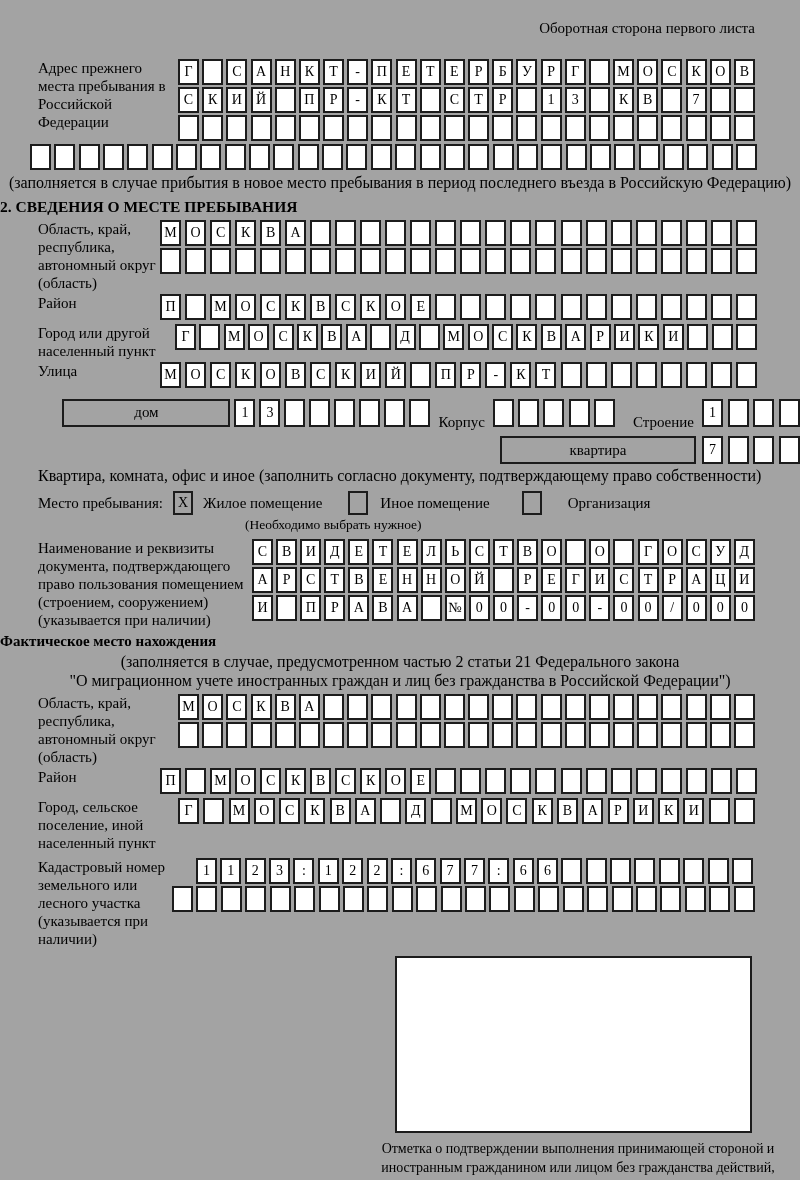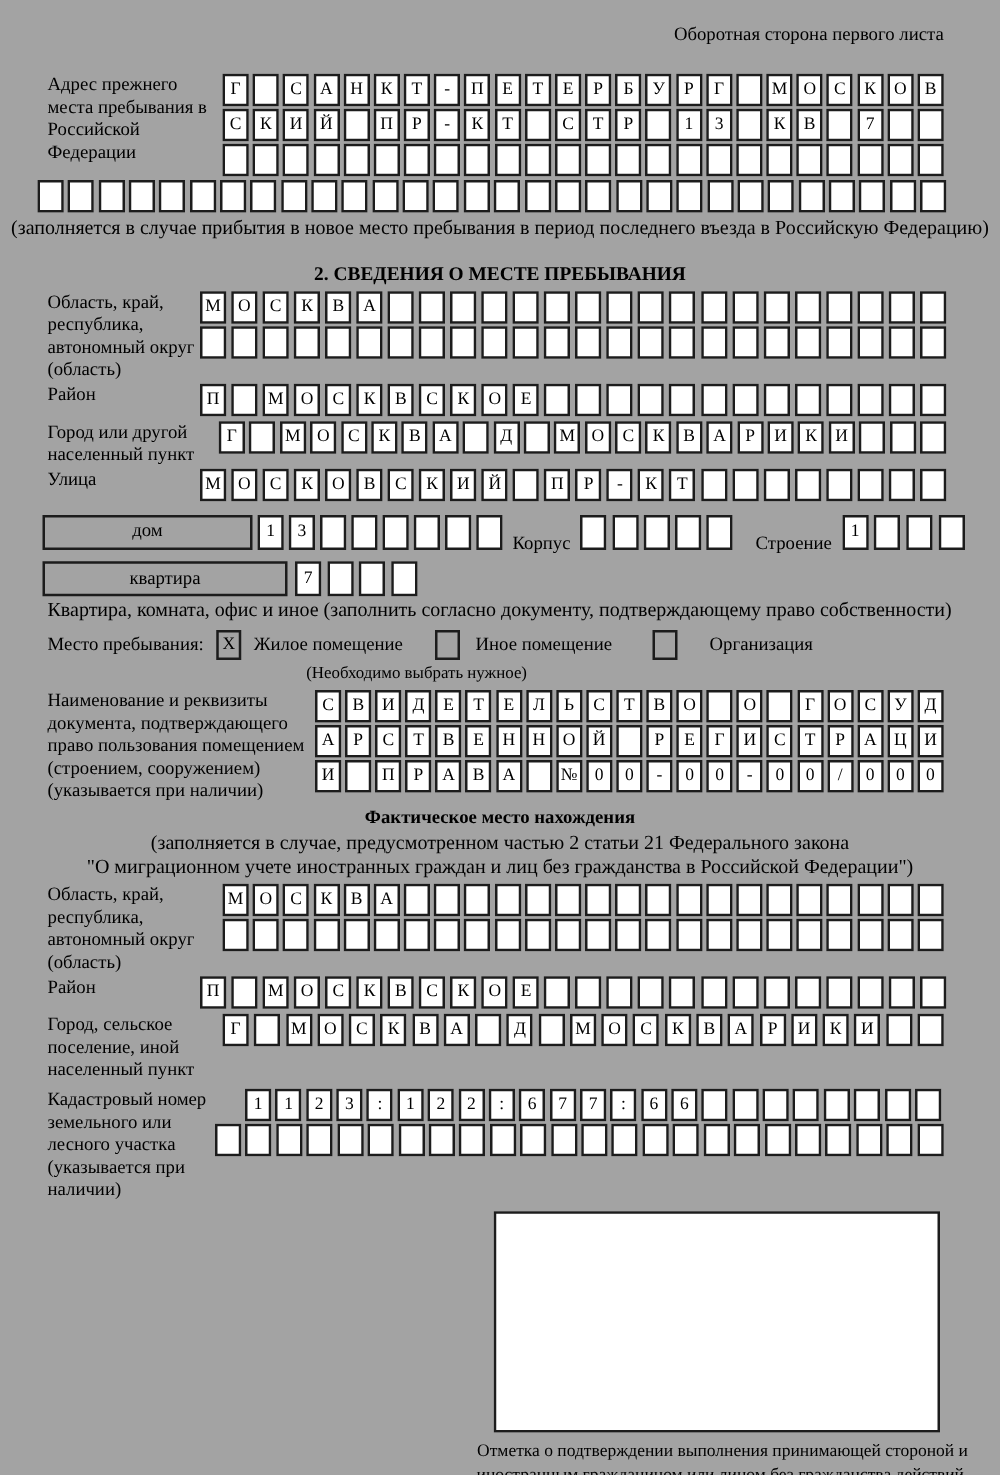"2. СВЕДЕНИЯ О МЕСТЕ ПРЕБЫВАНИЯ" .sec-title { margin-top: 19px -> 6px; text-align: center -> none }
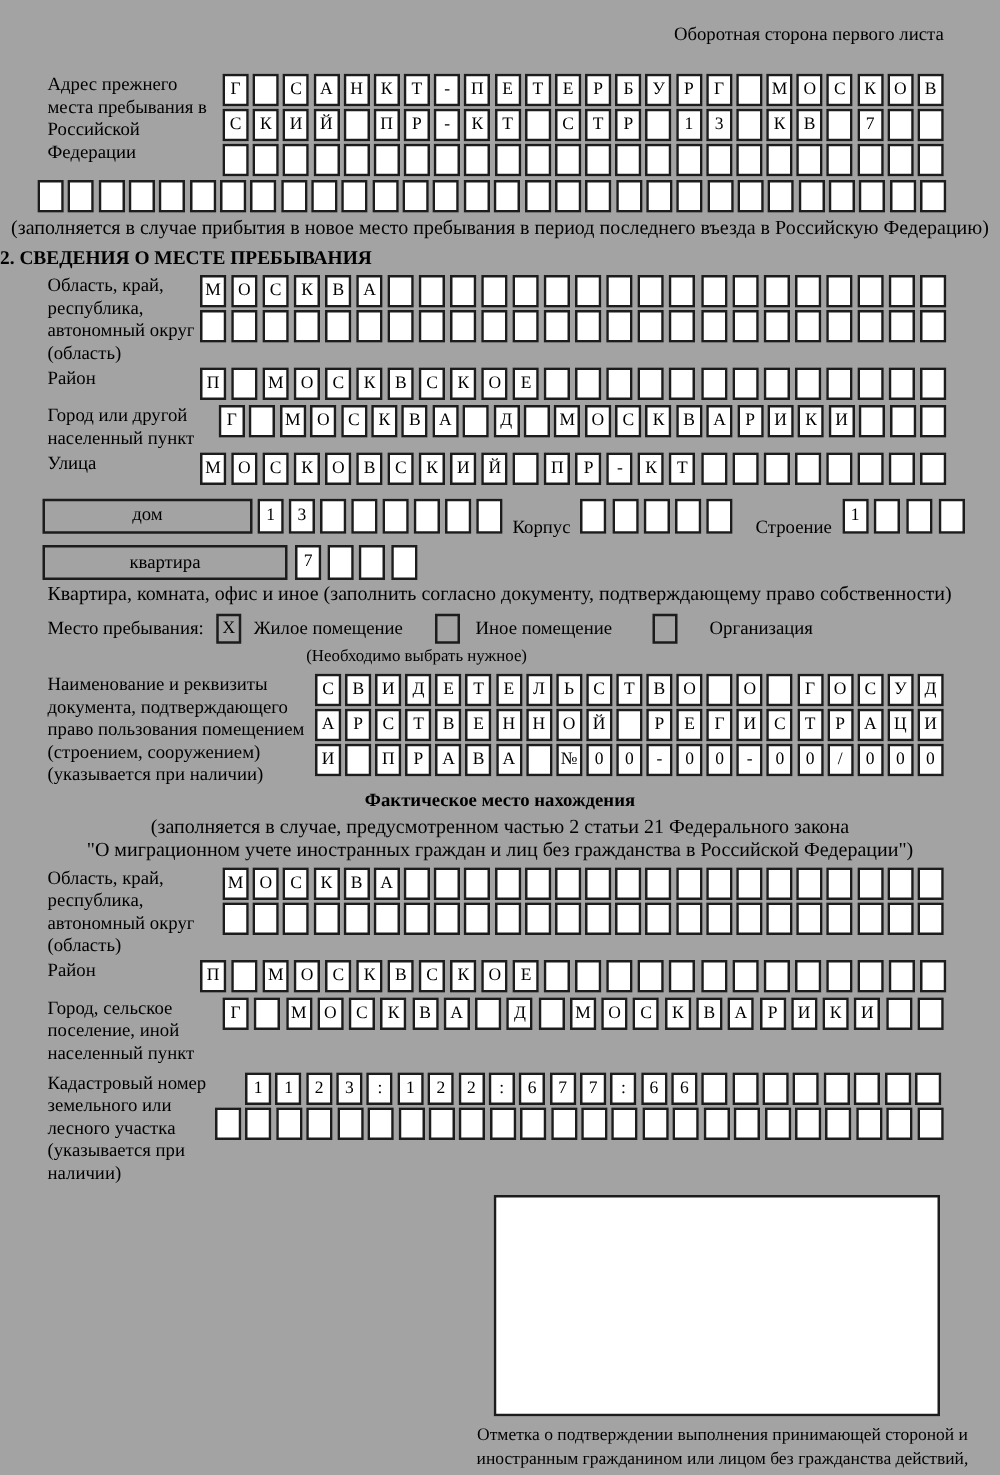"дом" .domrow, .kvrow { justify-content: none -> flex-end }
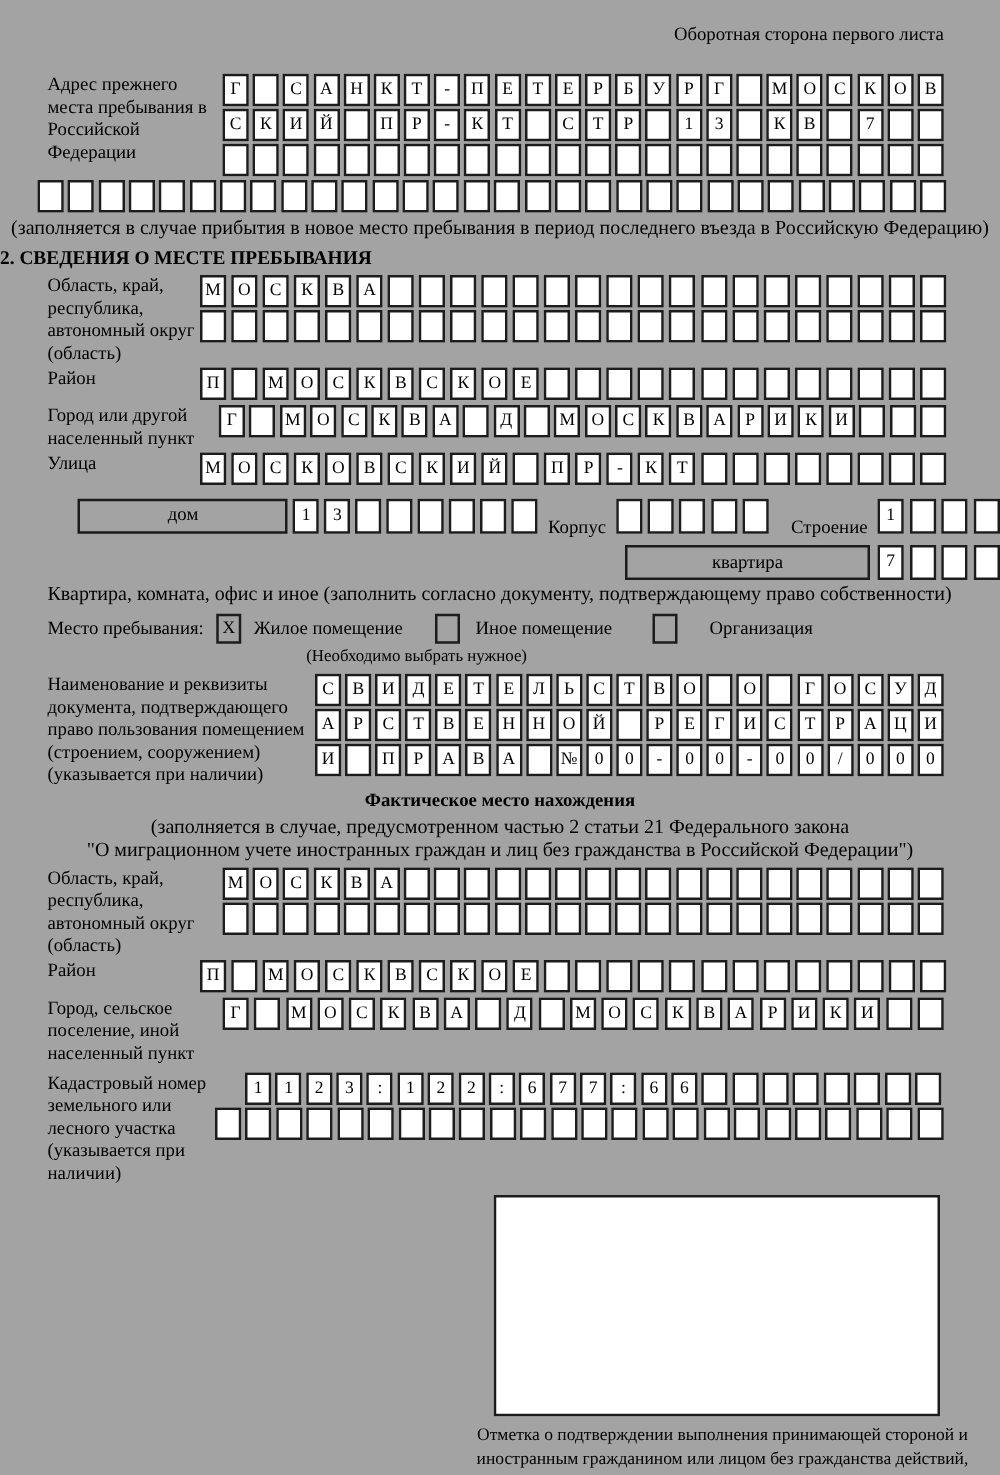"Фактическое место нахождения" .f-title { text-align: center -> none }
